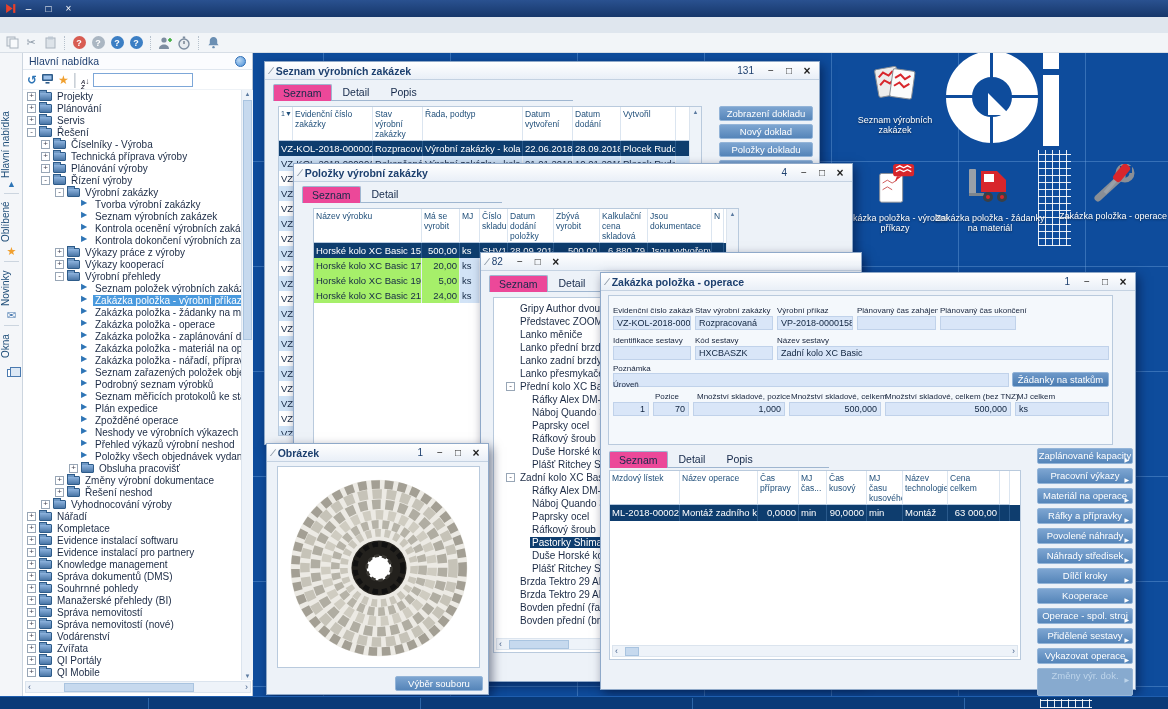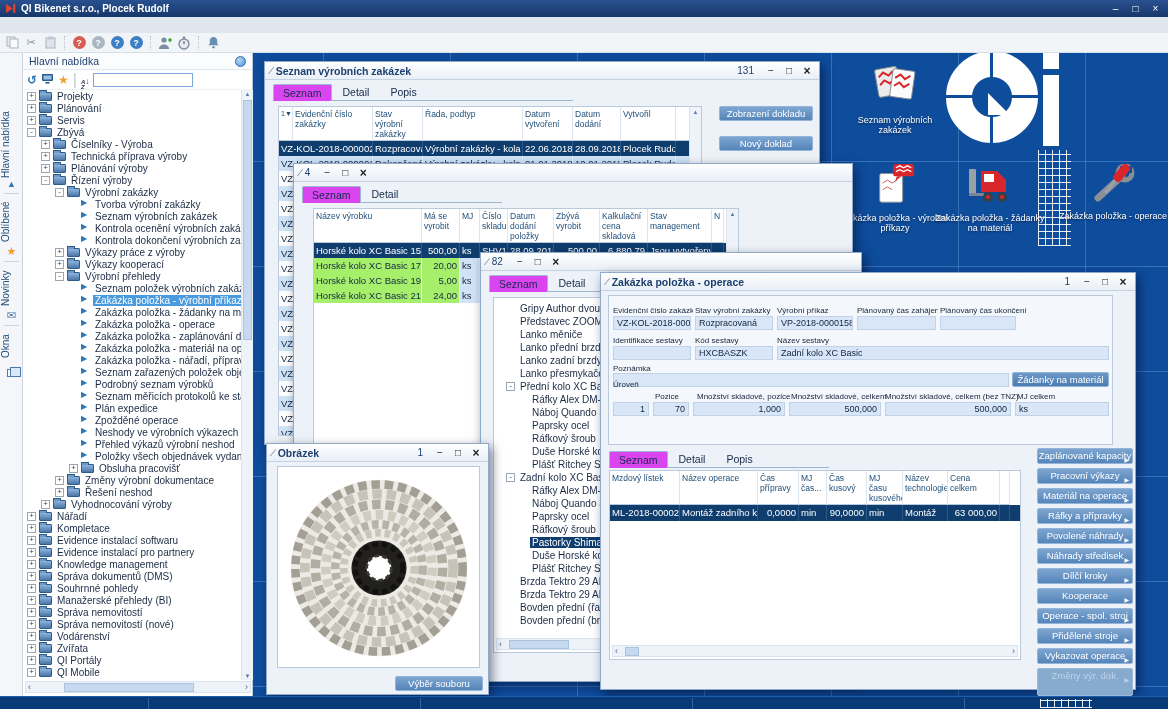"QI Bikenet s.r.o., Plocek Rudolf" span.atitle { html: <span>QI Bikenet s.r.o., Plocek Rudolf</span> -> none }
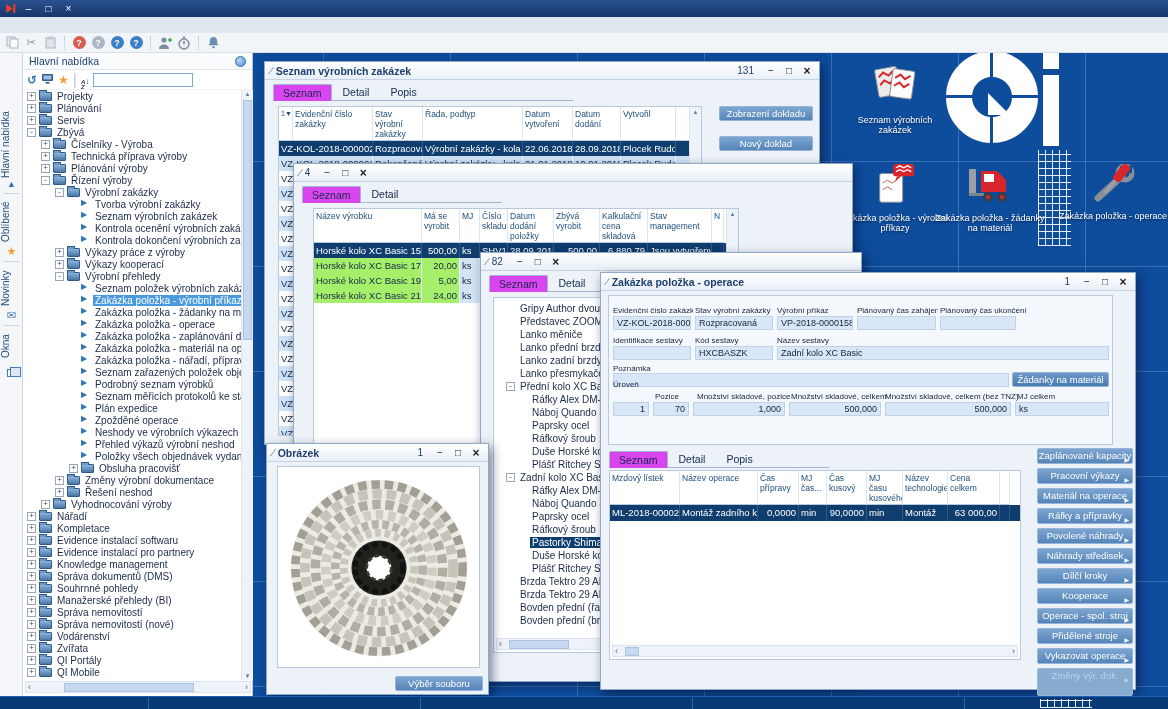"Seznam" .tab.active { background: #d946ef -> #ec4899 }
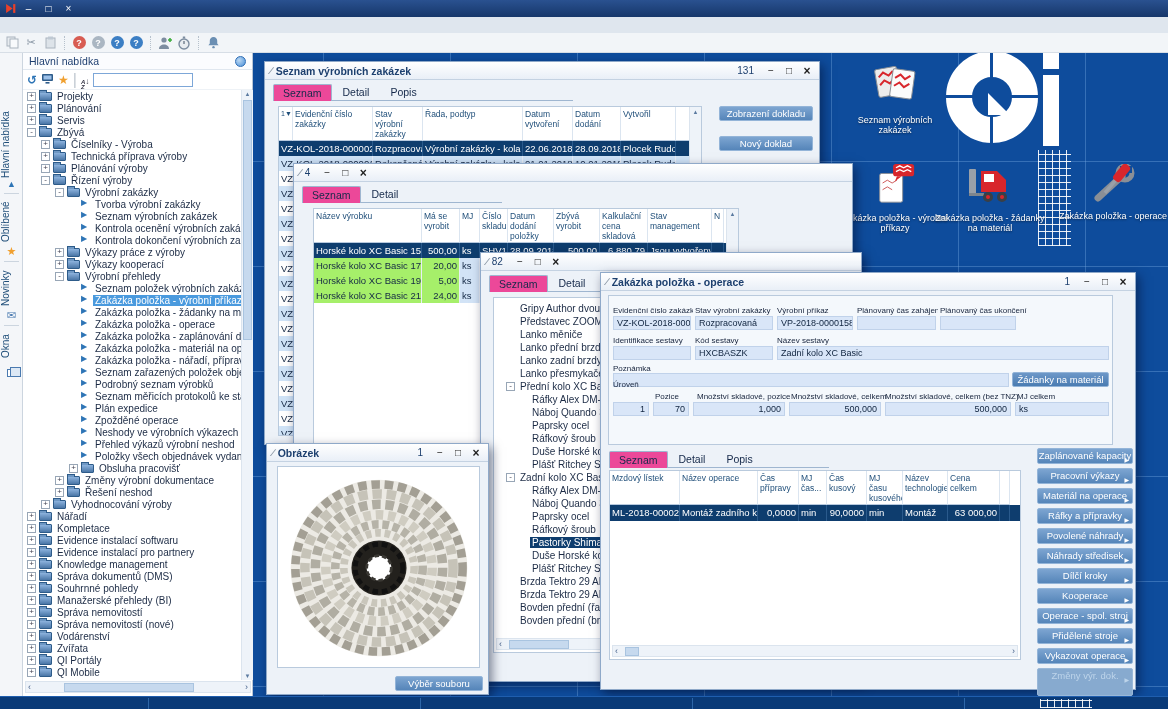"Zobrazení dokladu" div.btncol { gap: 15px -> 3px }
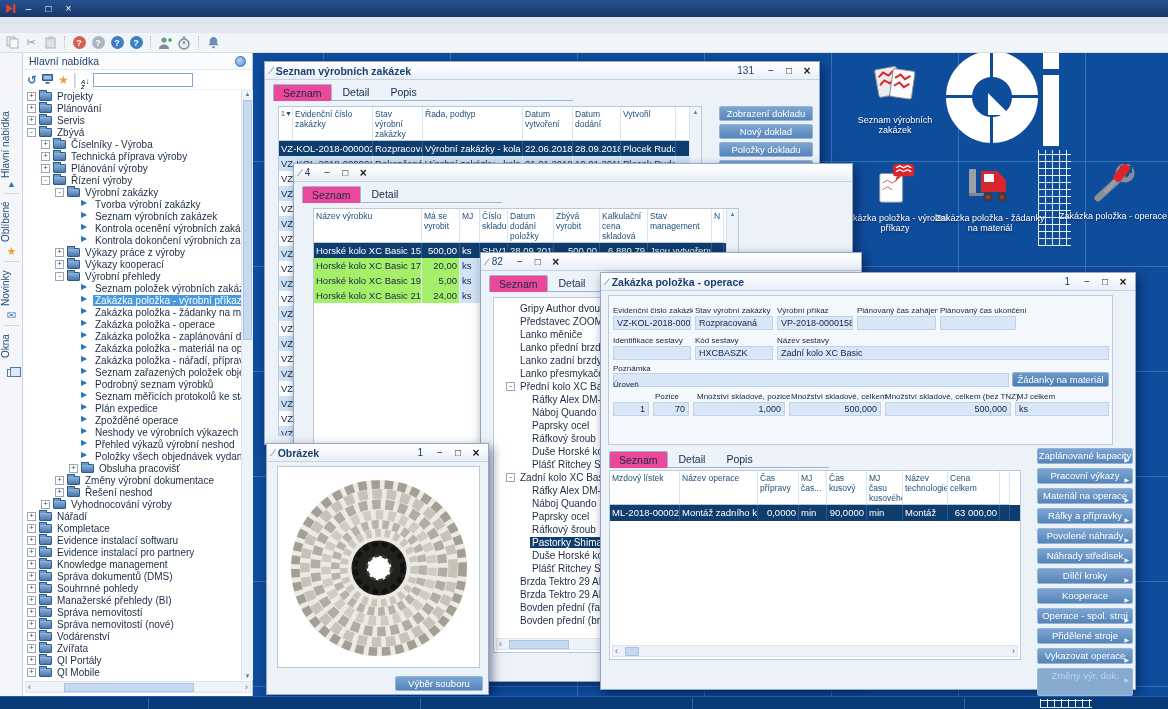"Zbývá" span.tlbl { text: Zbývá -> Řešení }
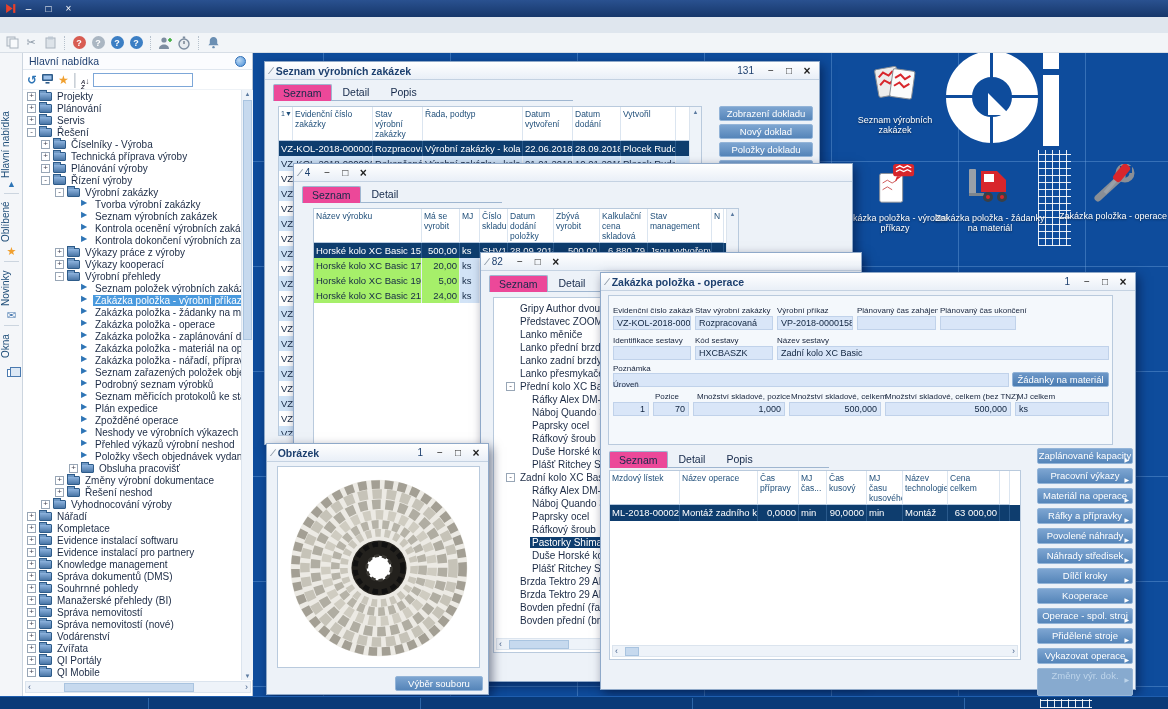"Položky výrobní zakázky" span.wt { html: none -> <span>Položky výrobní zakázky</span> }
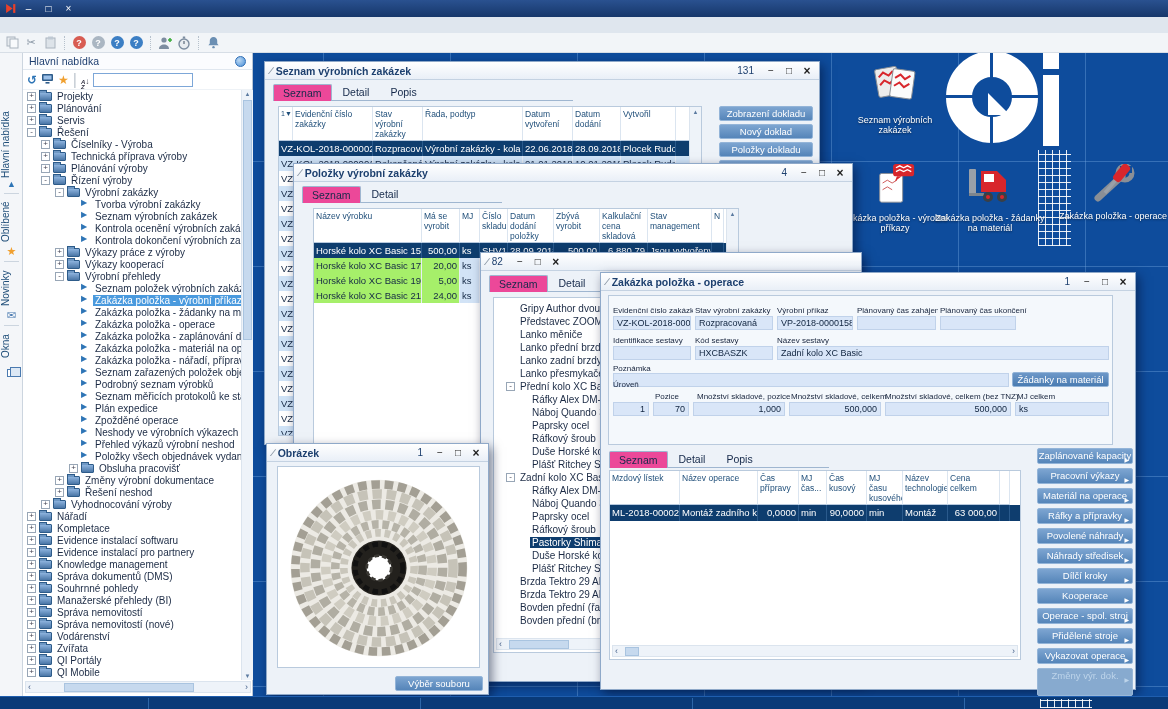"Stav management" span.th { text: Stav management -> Jsou dokumentace }
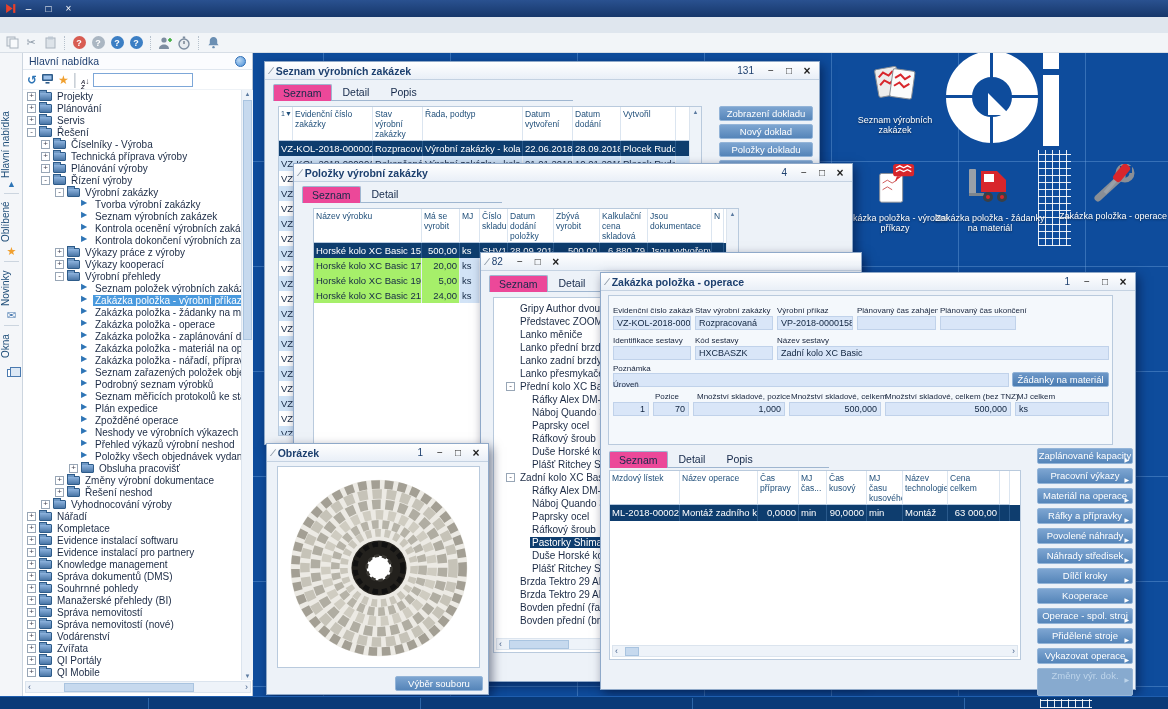"Žádanky na materiál" div.sbtn { text: materiál -> statkům }
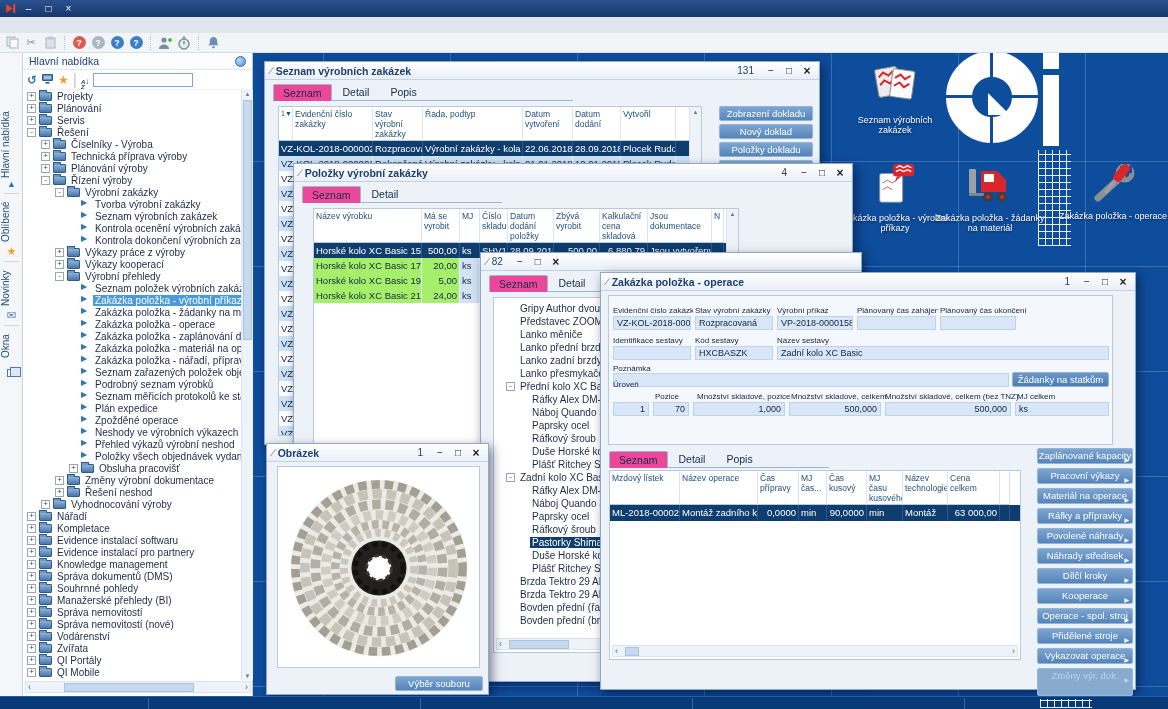"Přidělené stroje" span { text: stroje -> sestavy }
